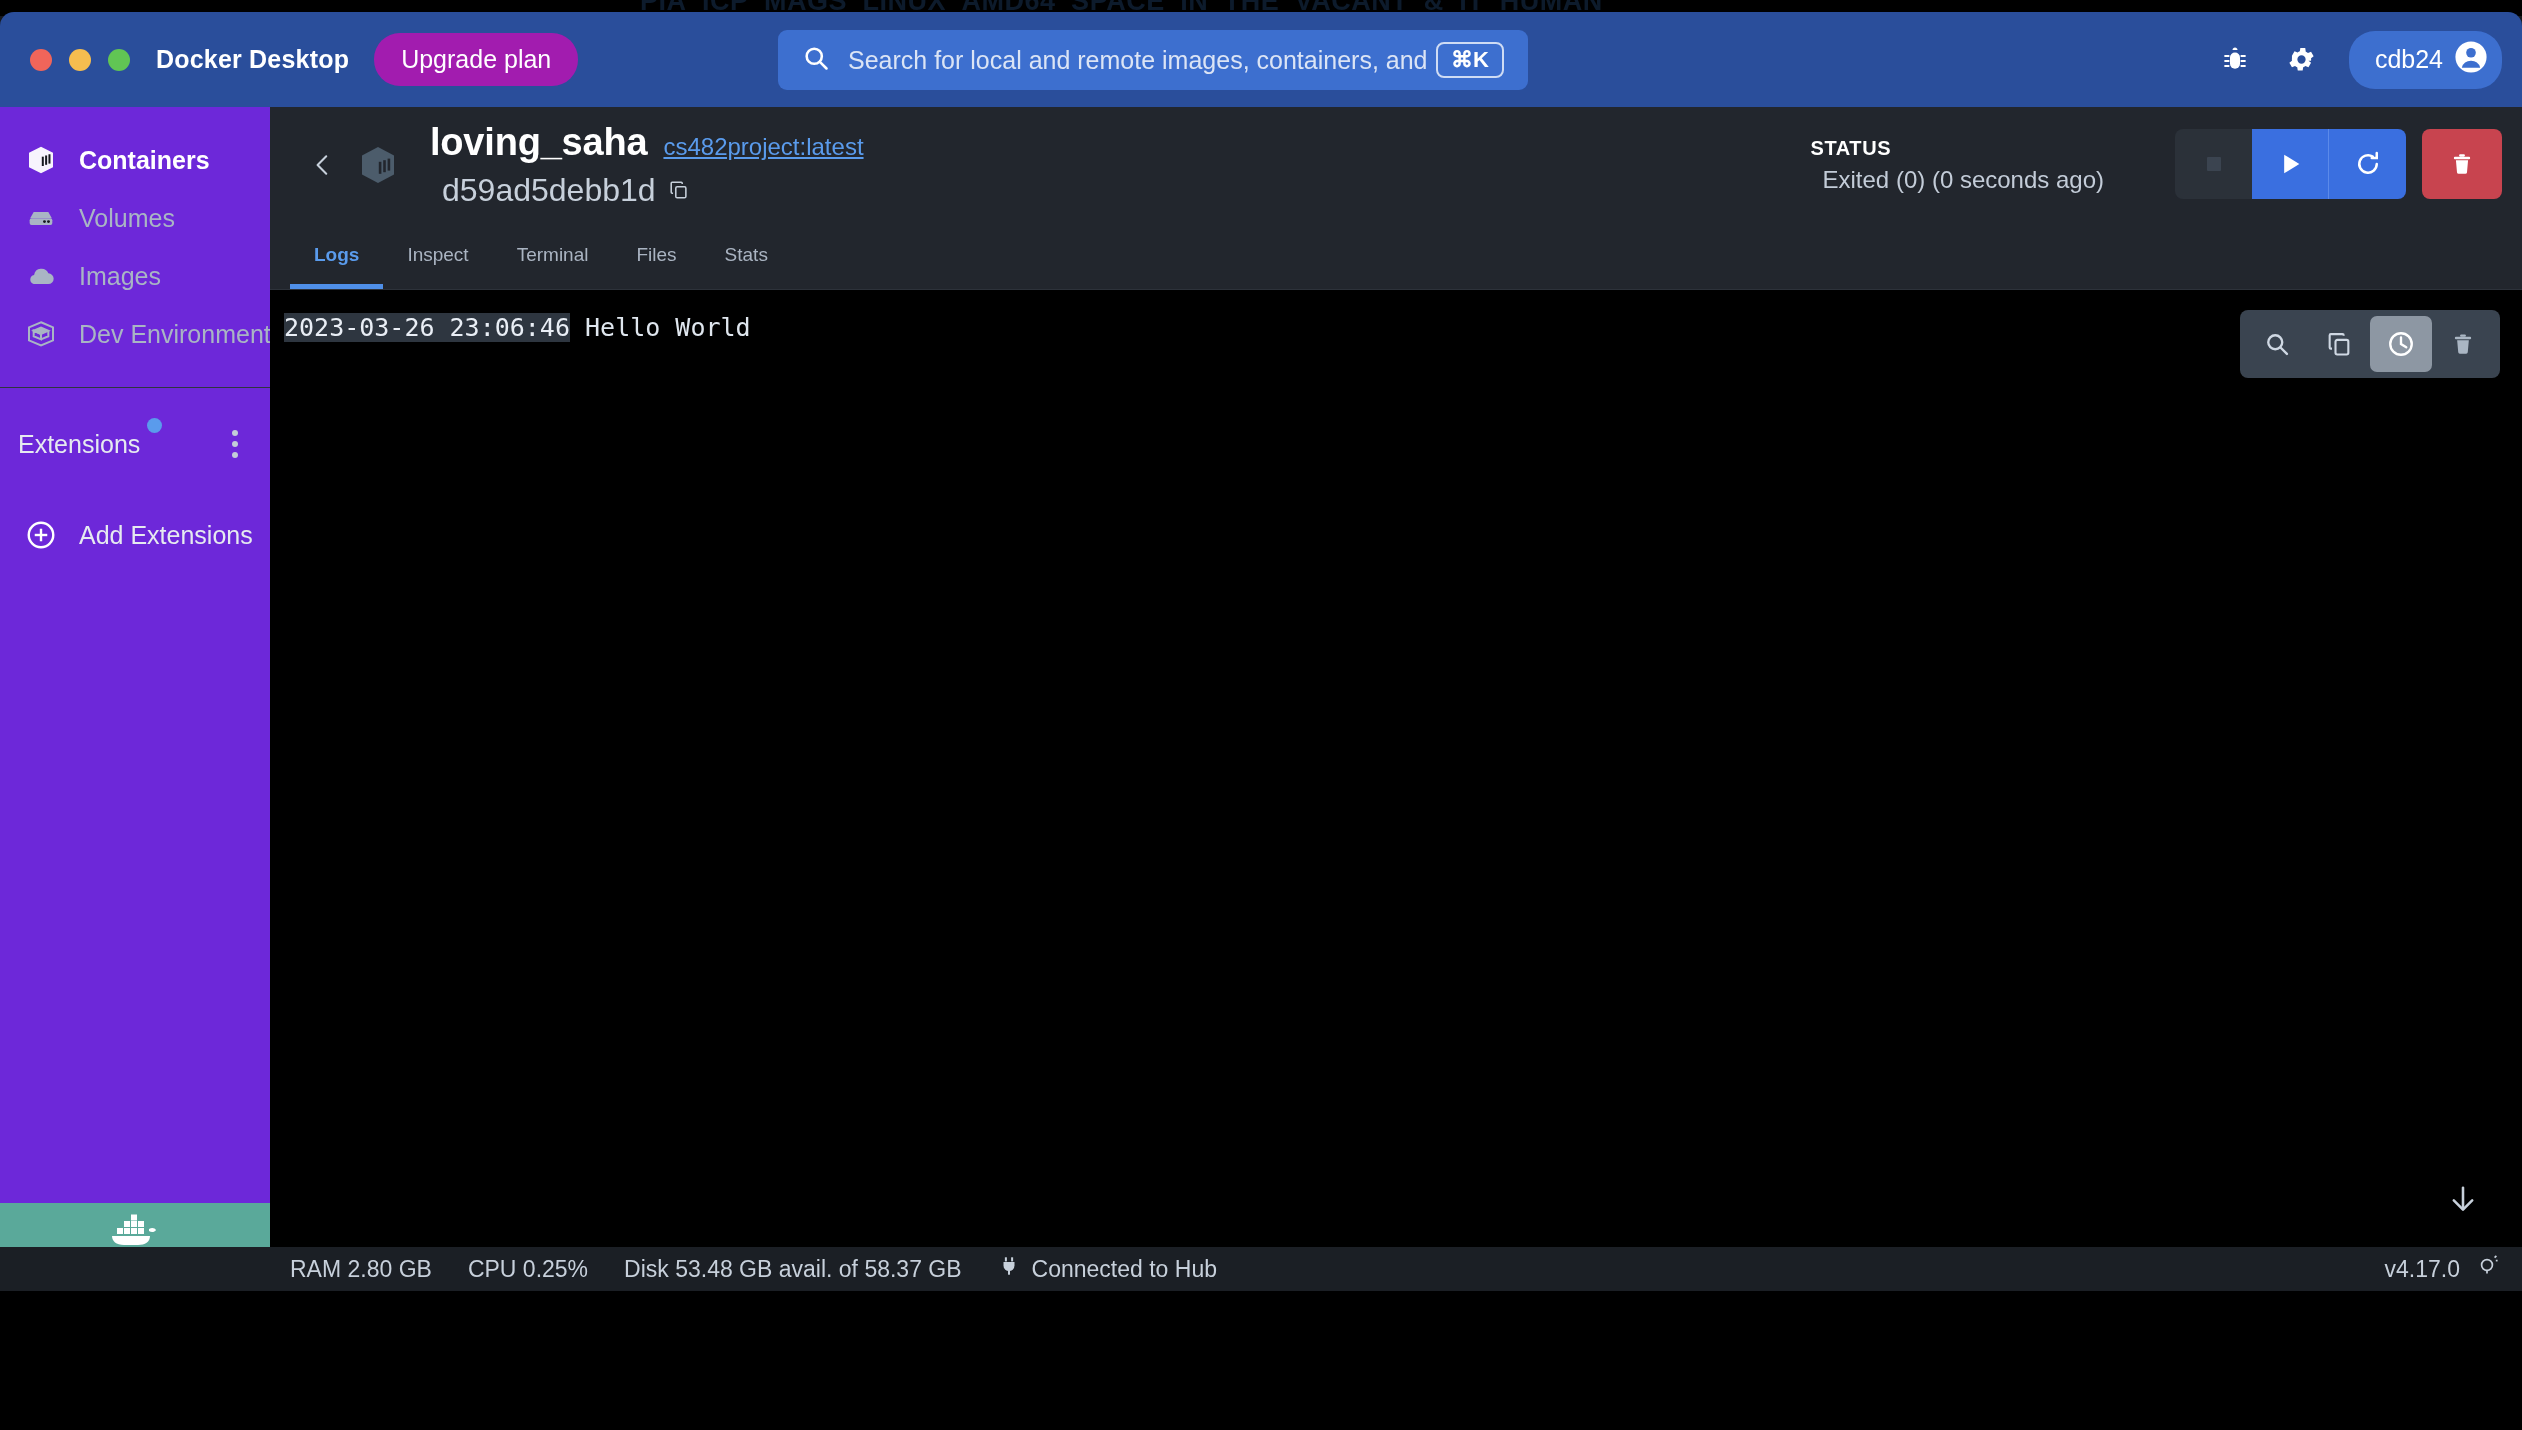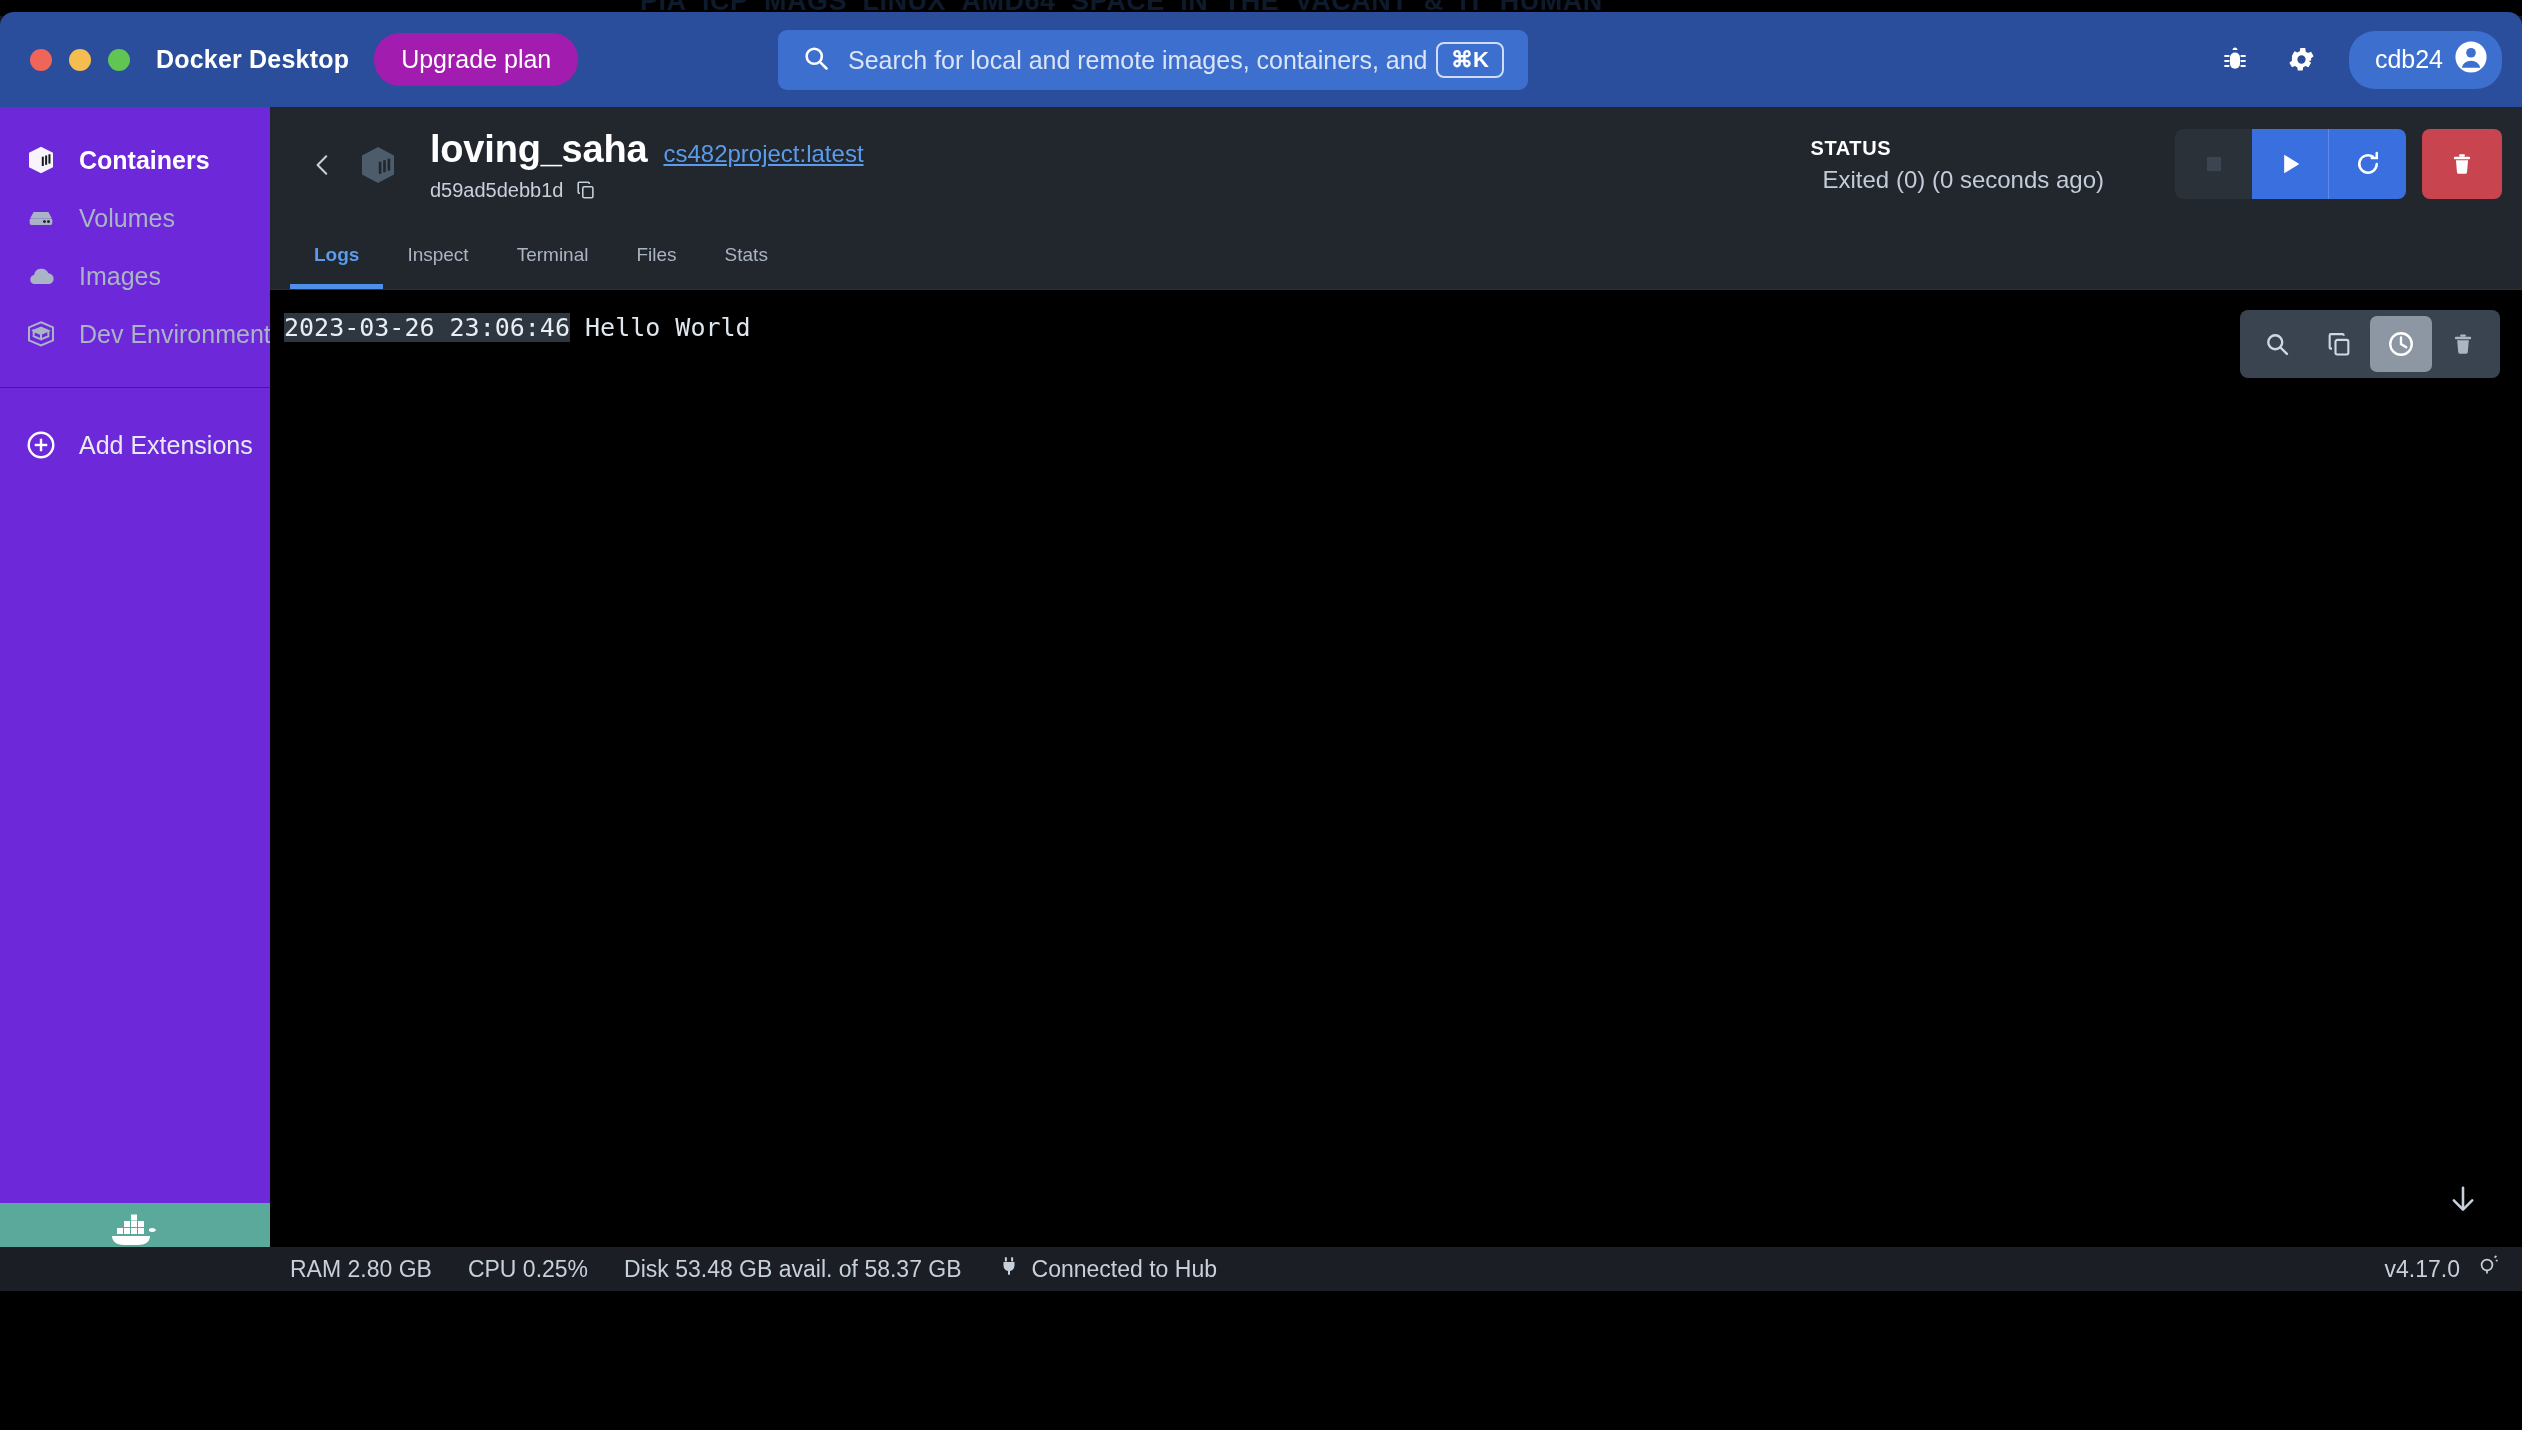"d59ad5debb1d" .c-id { font-size: 20px -> 32px; margin-left: none -> 12px }
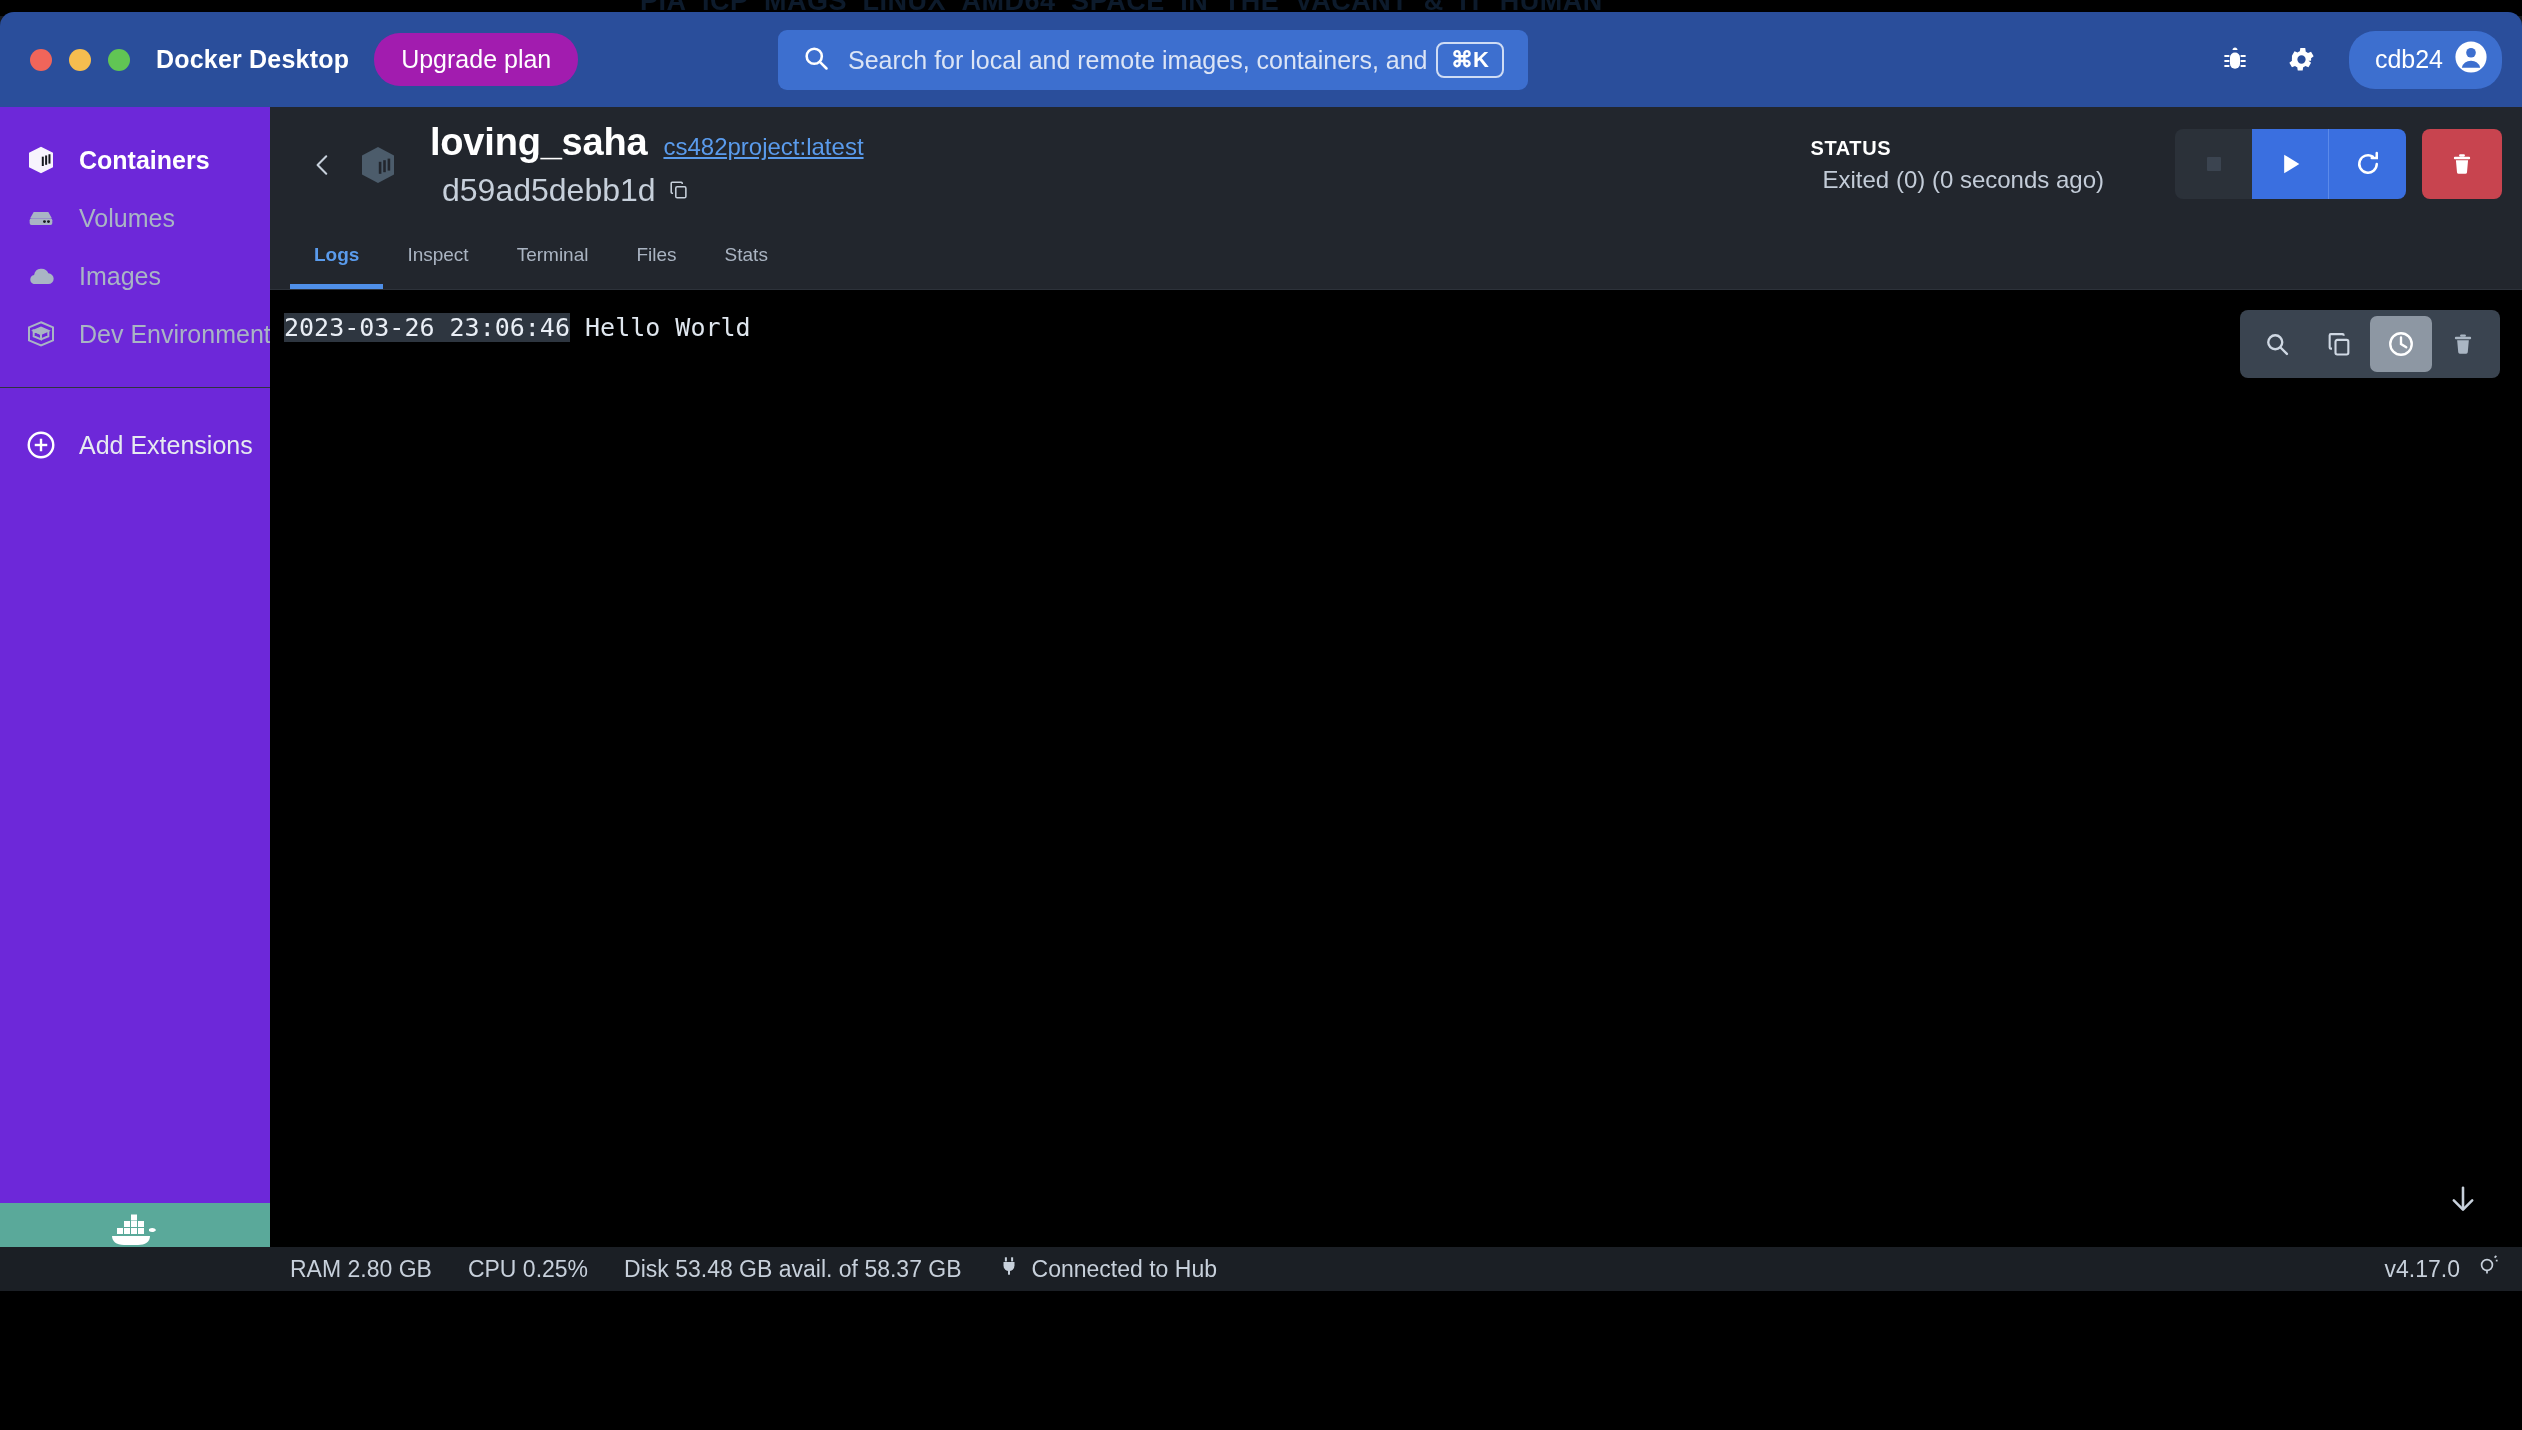"Extensions" div.ext-row { html: none -> <div> <span> <span>Extensions</span> <span></span> </span> <span> <i></i> <i></i> <i></i> </span> </div> }
